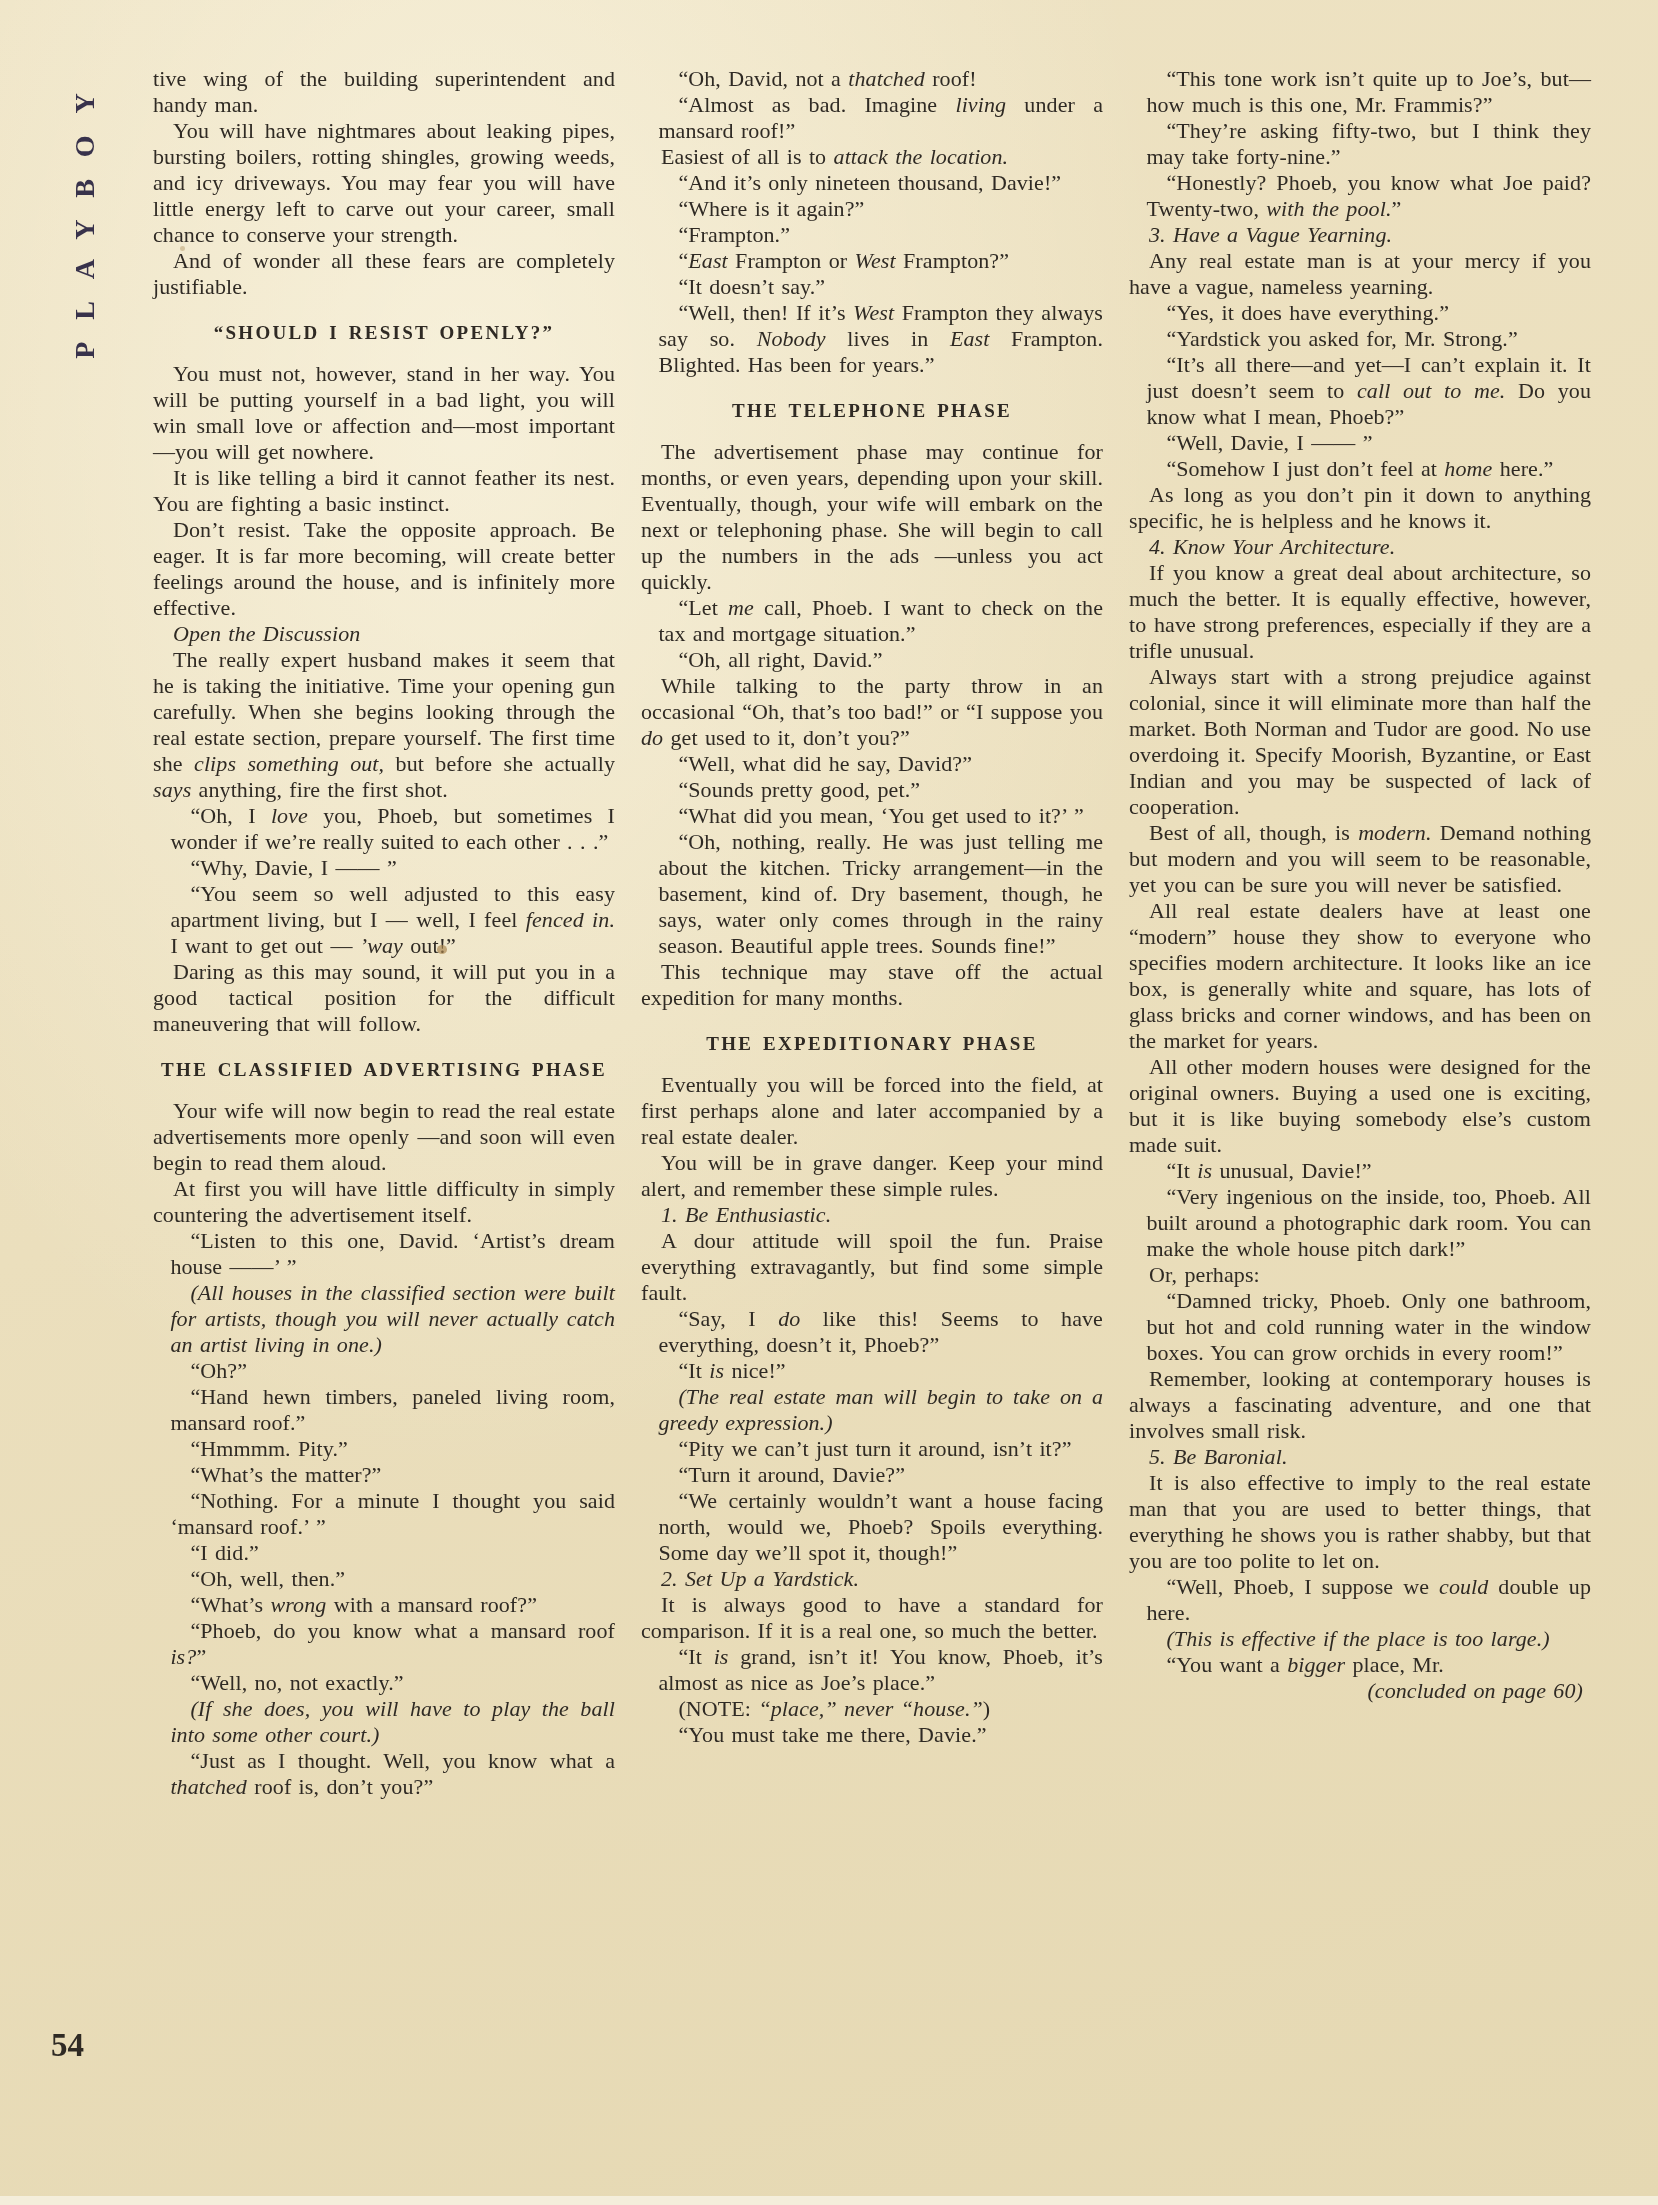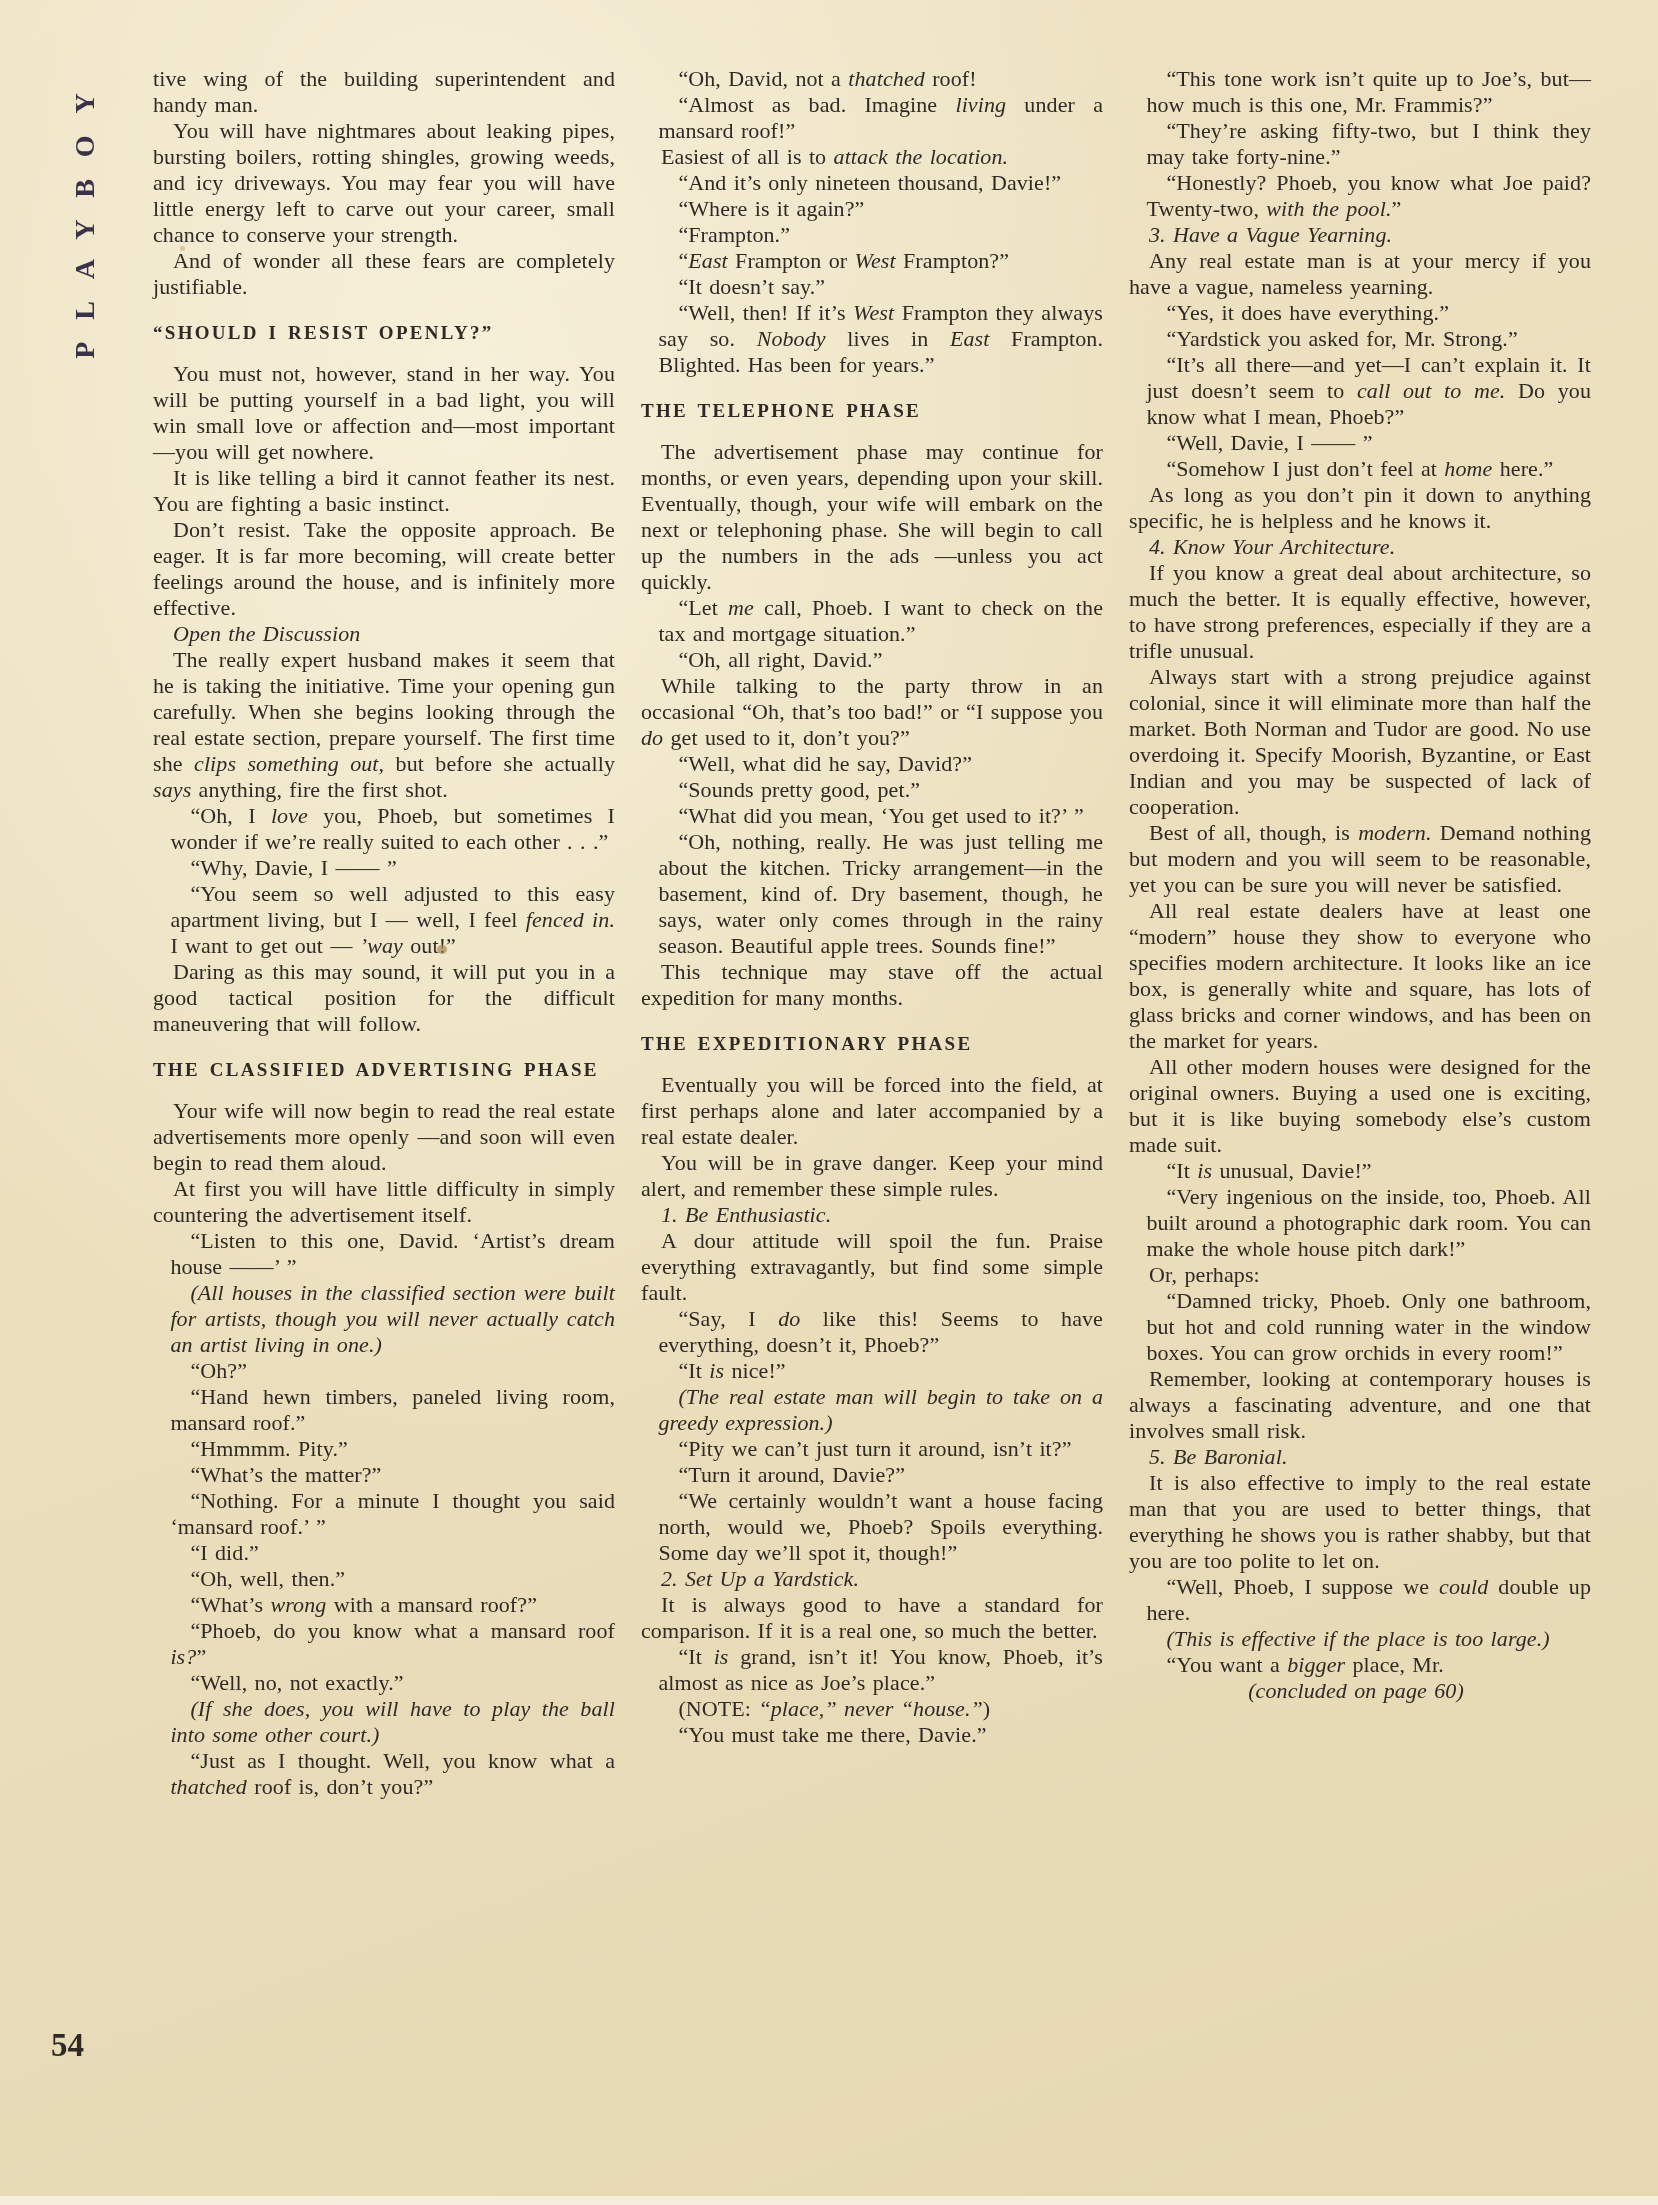"“SHOULD I RESIST OPENLY?”" p.head { text-align: none -> center }
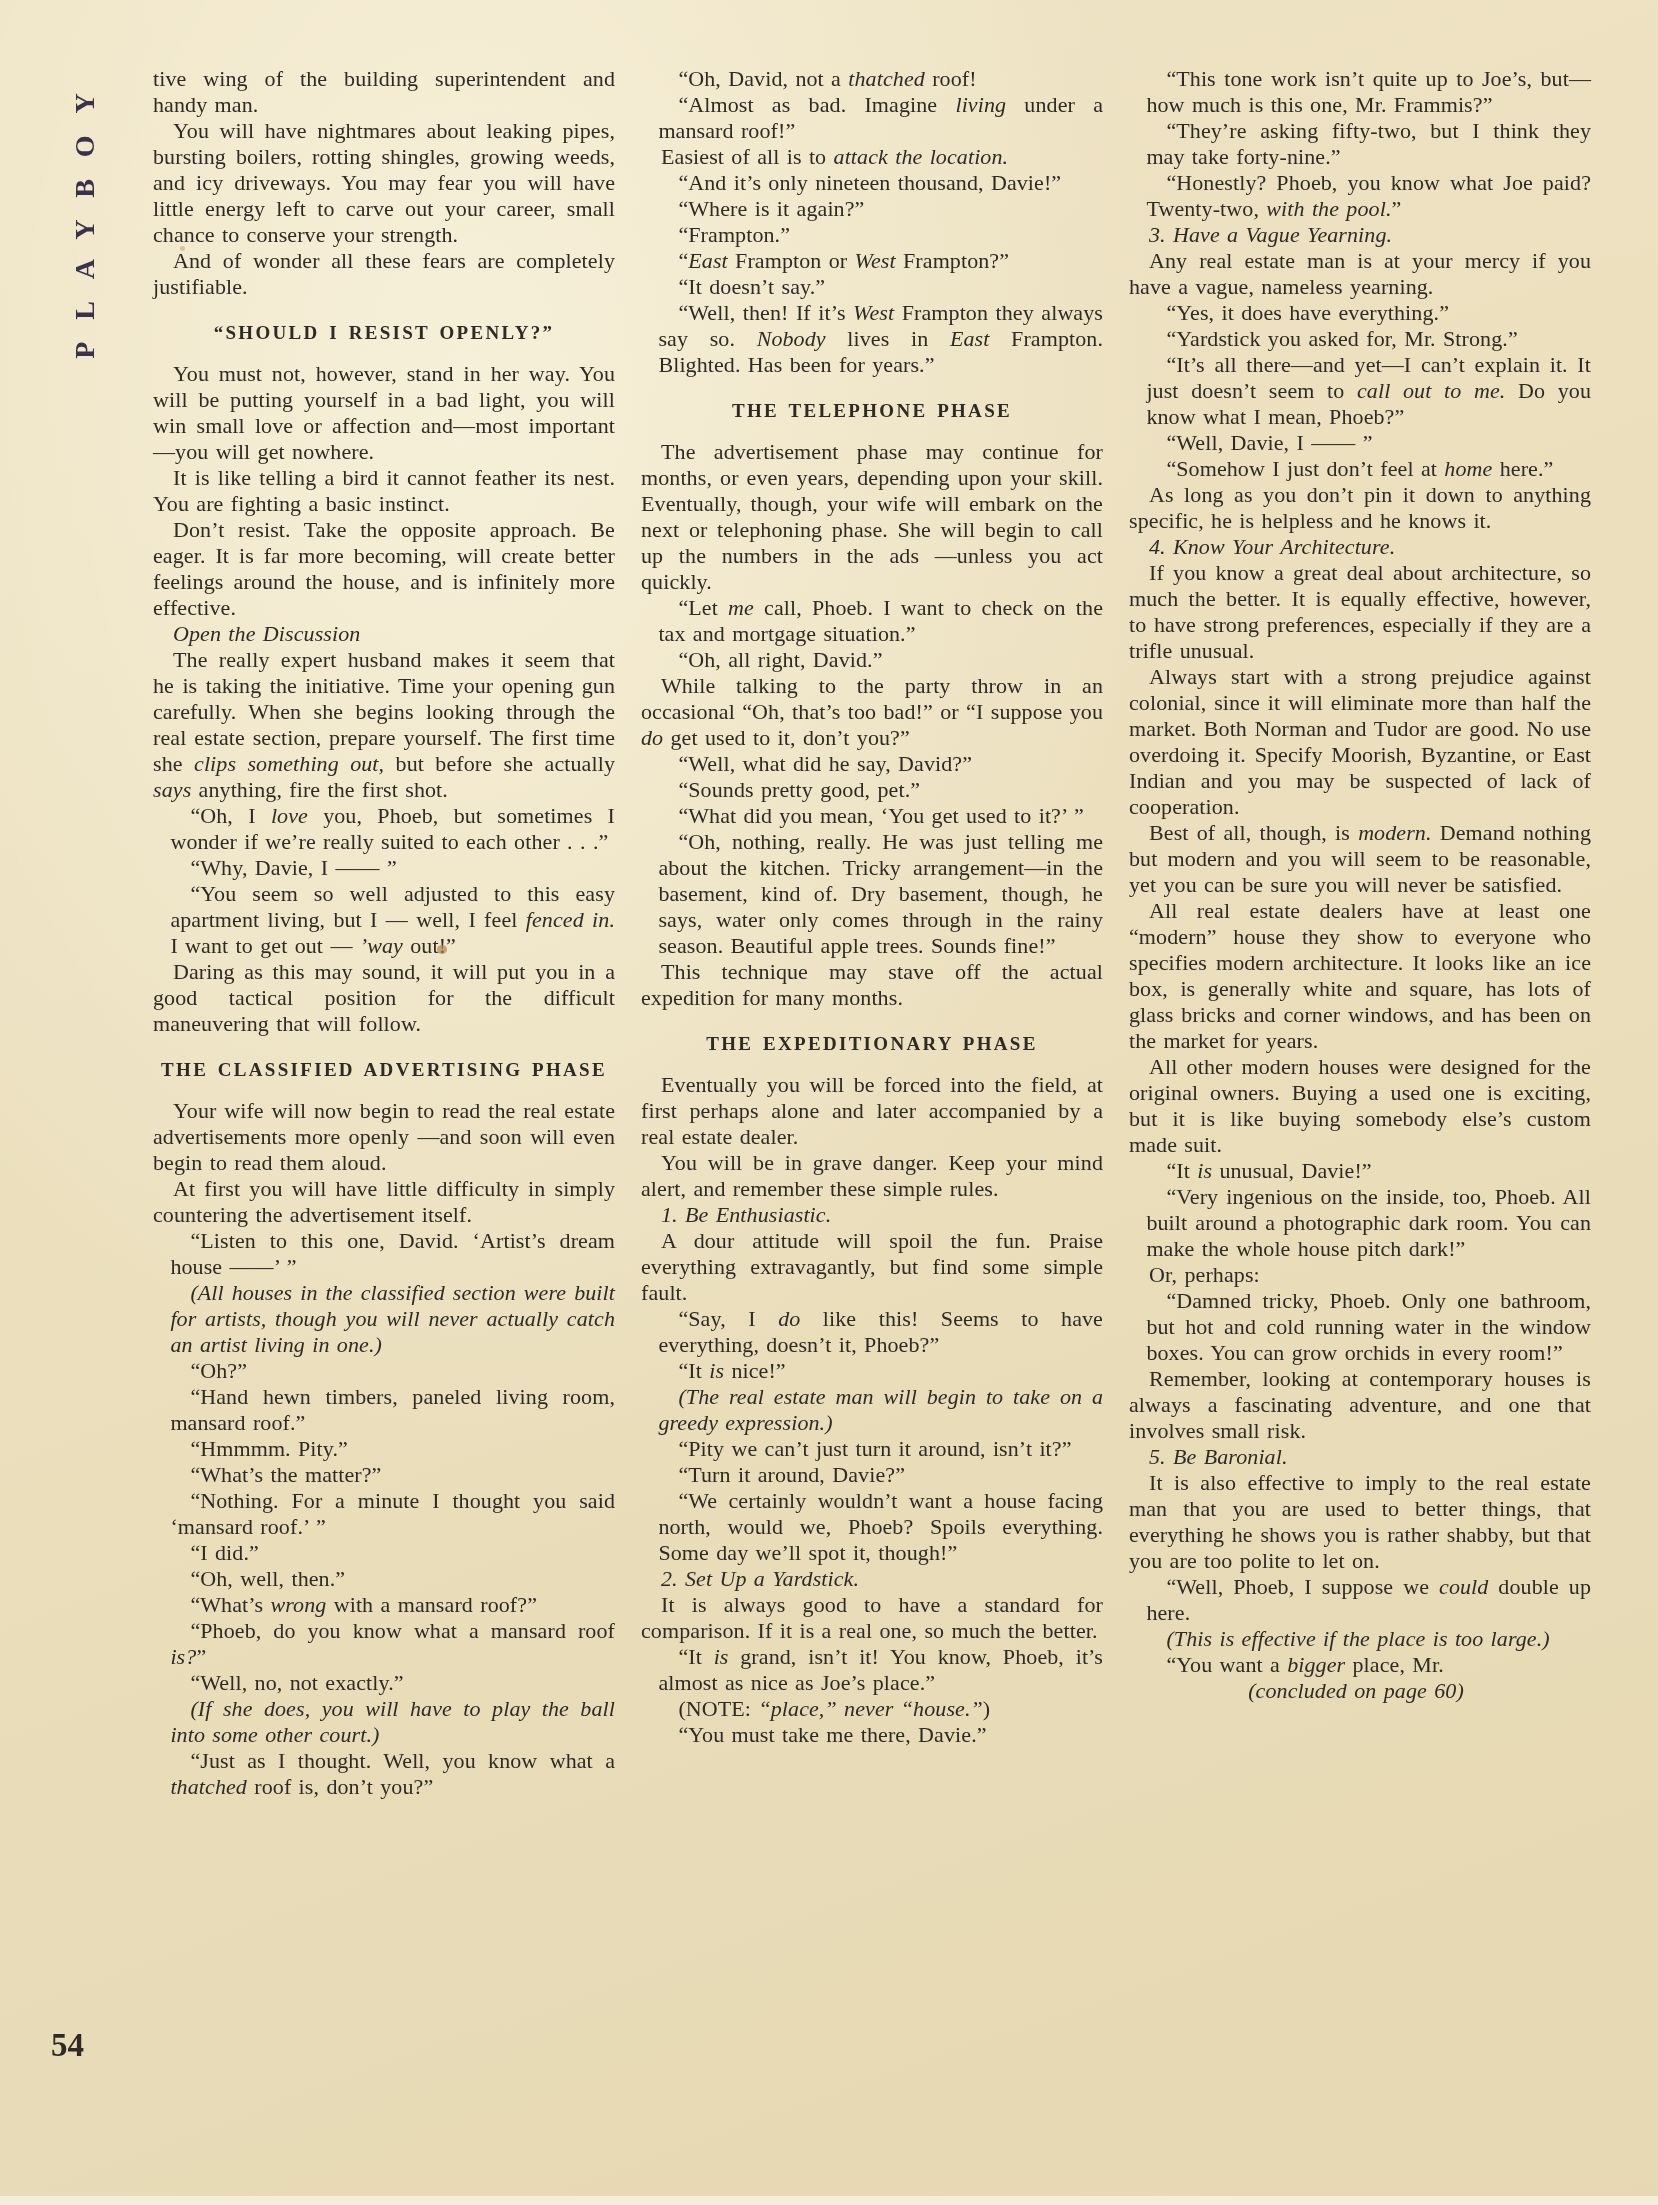"(concluded on page 60)" p.concl { text-align: center -> right }
